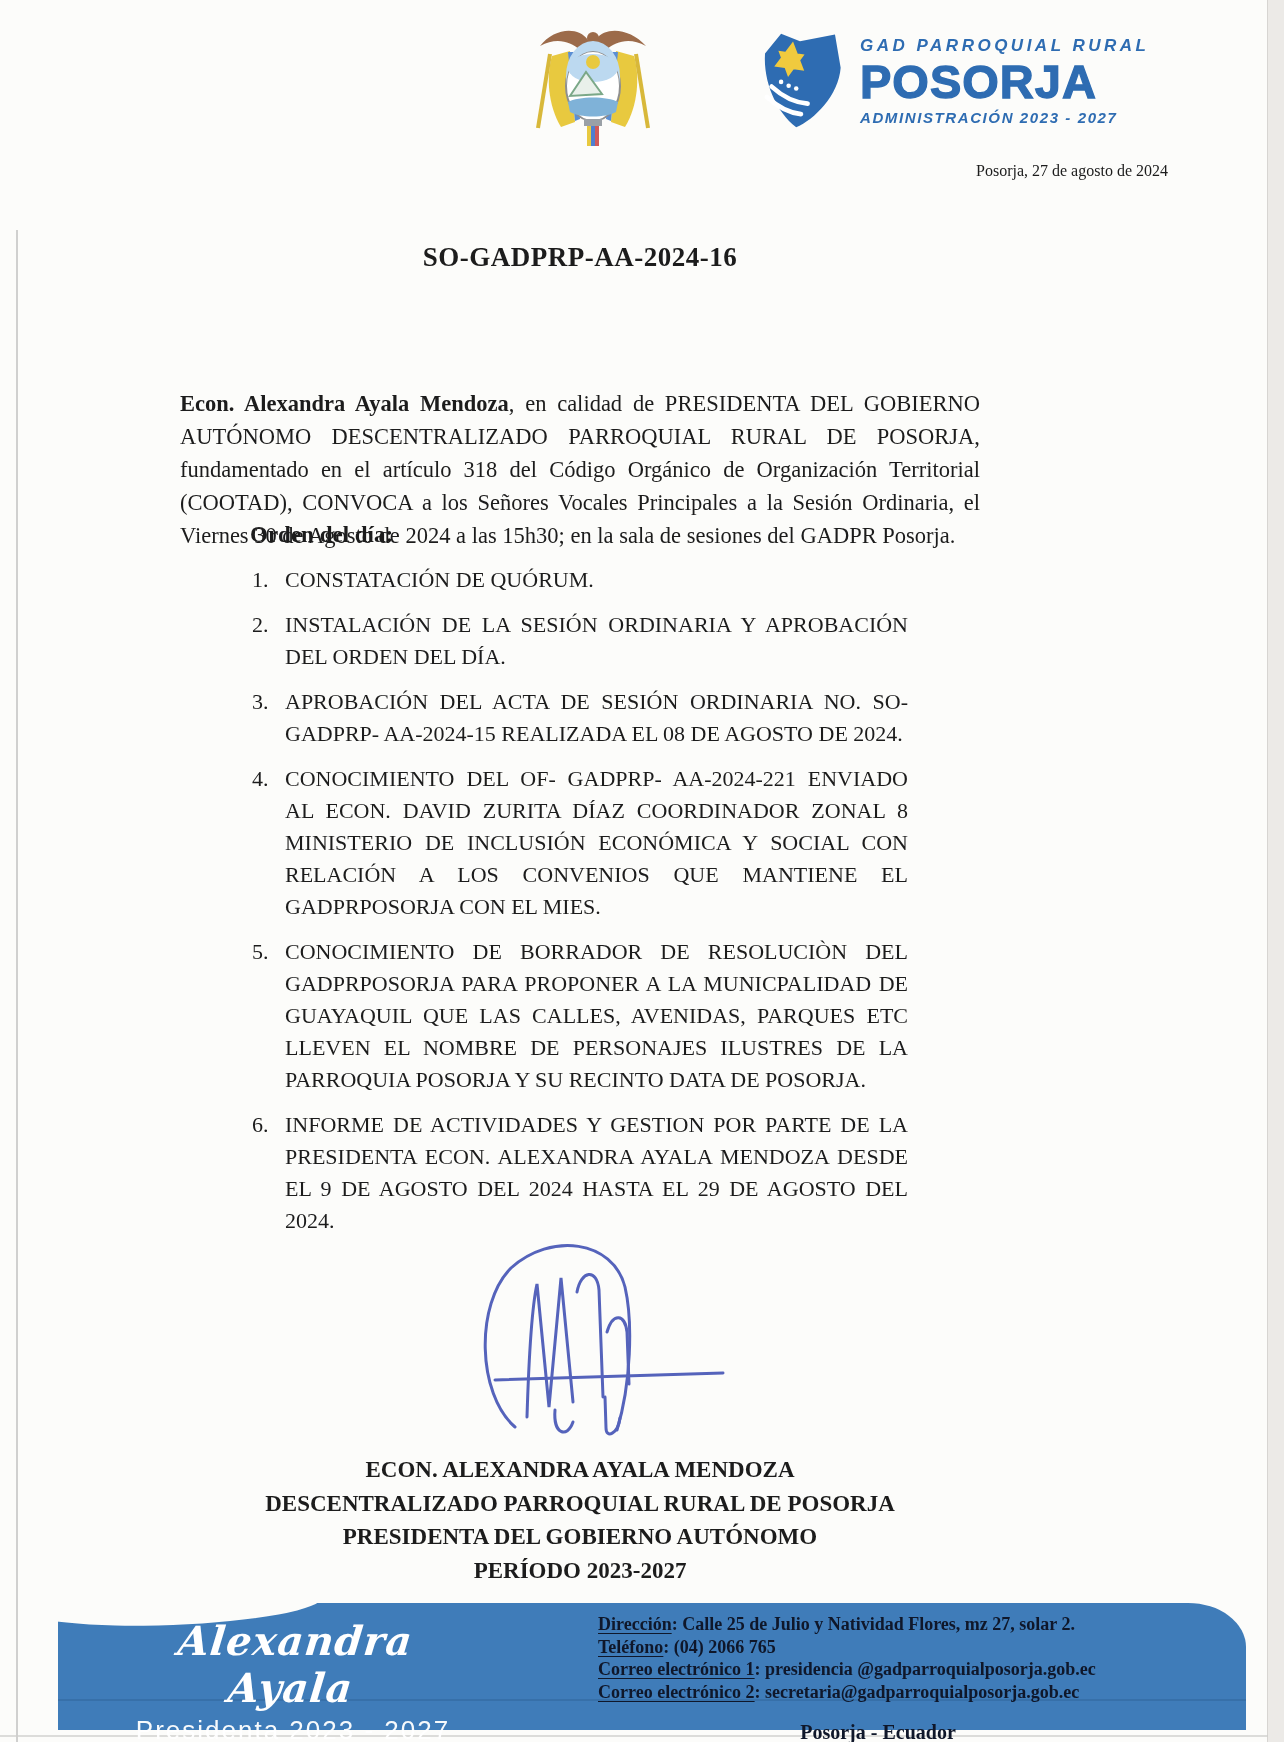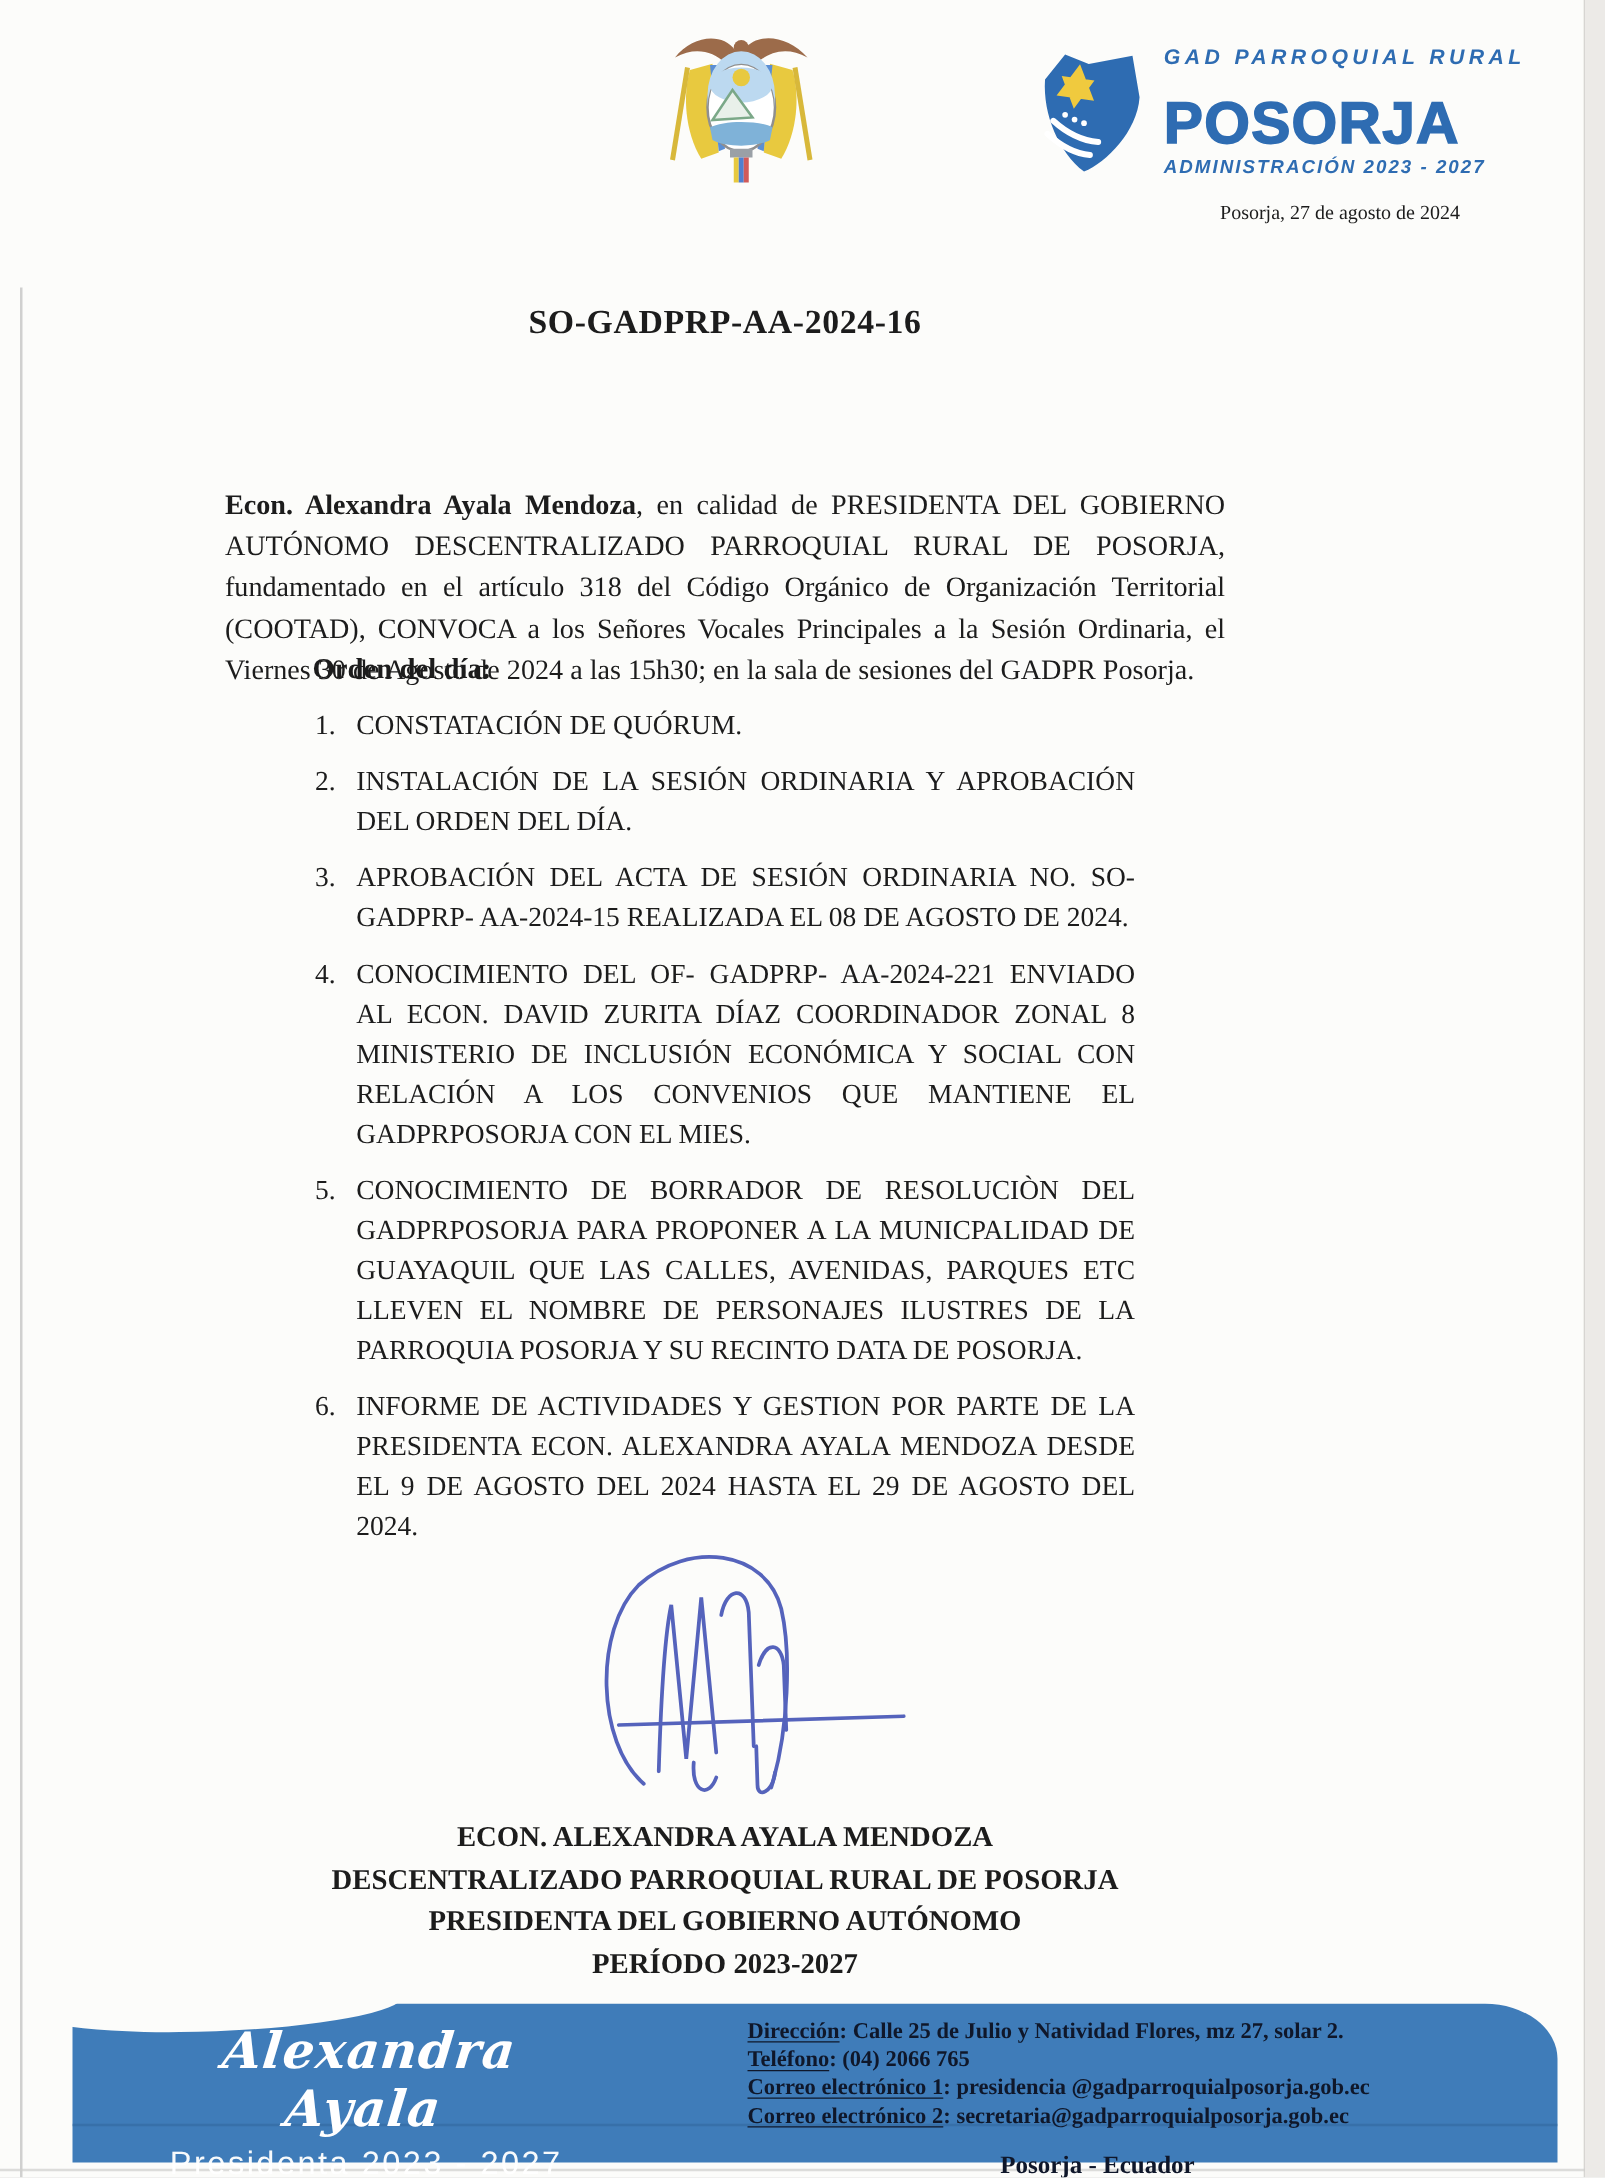"GAD PARROQUIAL RURAL" .logo { align-items: flex-end -> flex-start; left: 823px -> 752px }
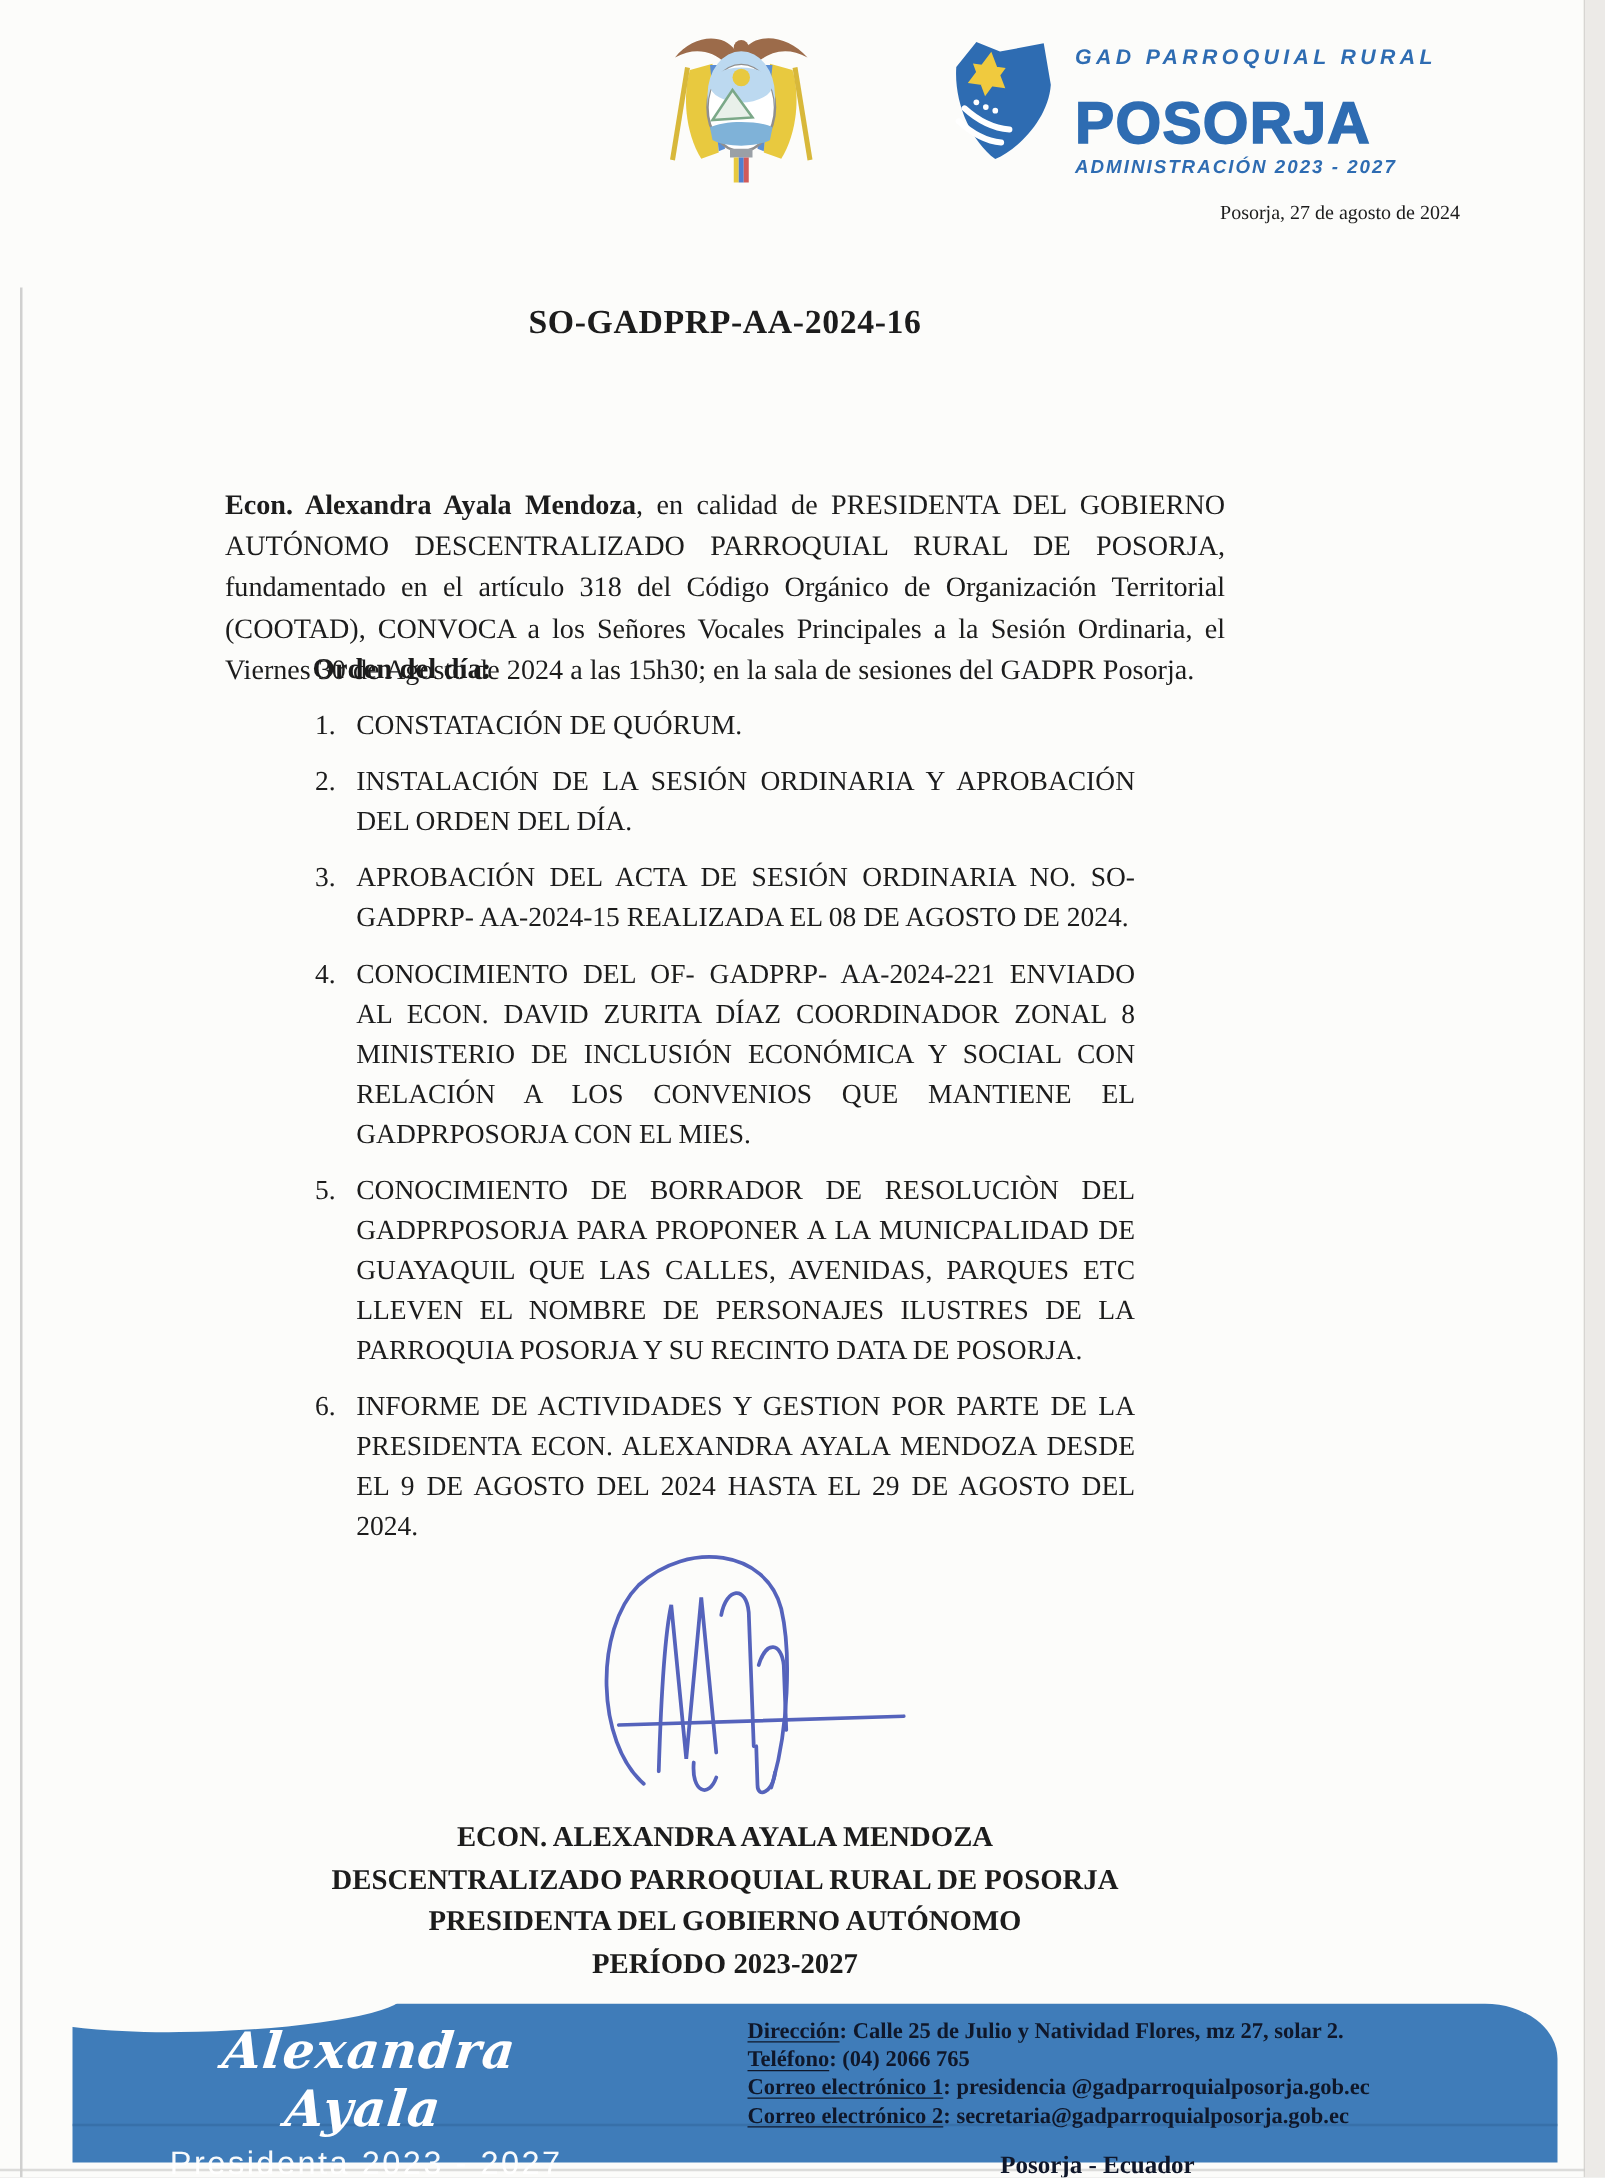"POSORJA" .logo-name { margin-top: 18px -> 2px }
